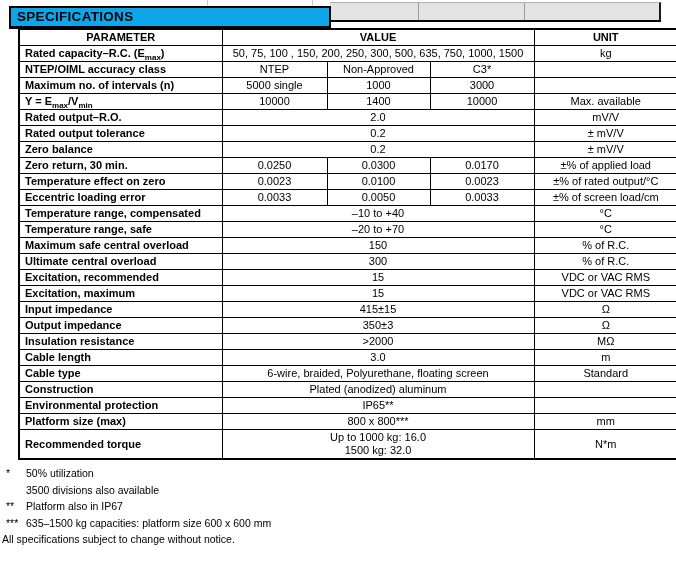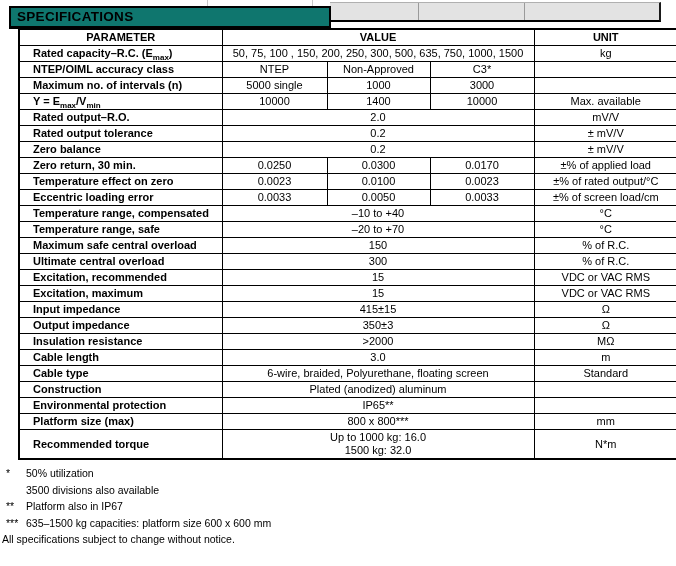"SPECIFICATIONS" .title-box { background: #0f766e -> #0ea5e9 }
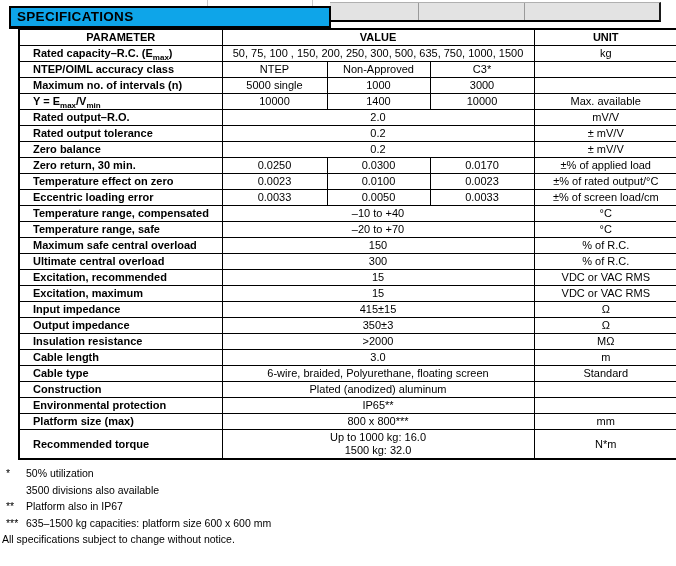"Rated capacity–R.C. (Emax)" .spec td.param { padding-left: 13px -> 5px }
